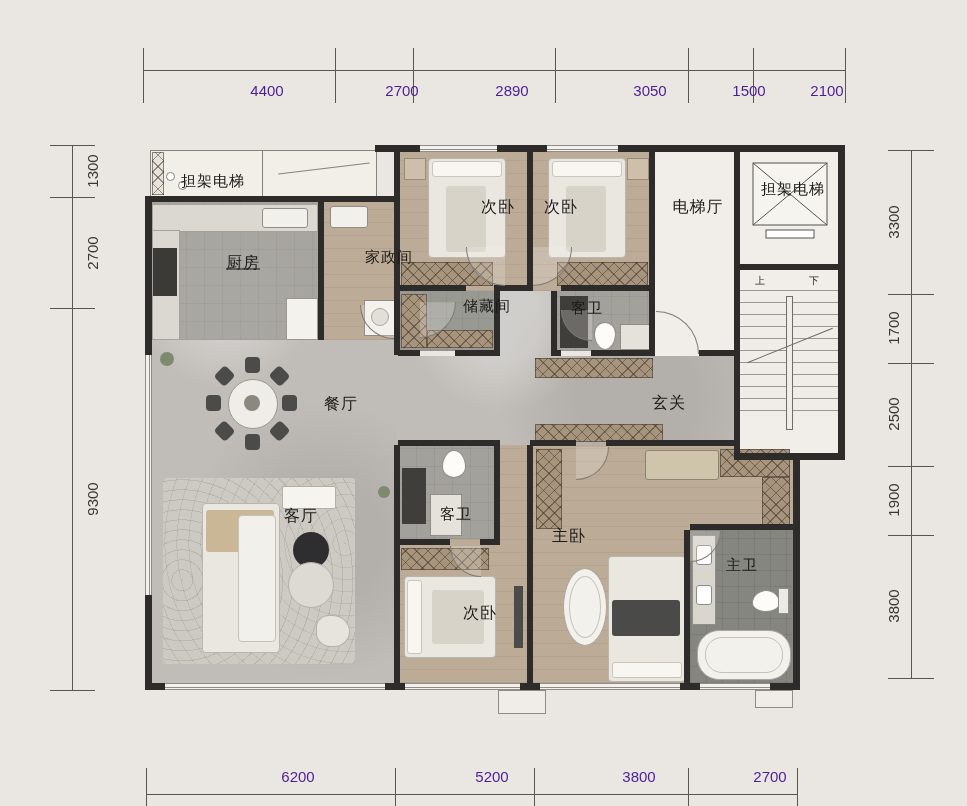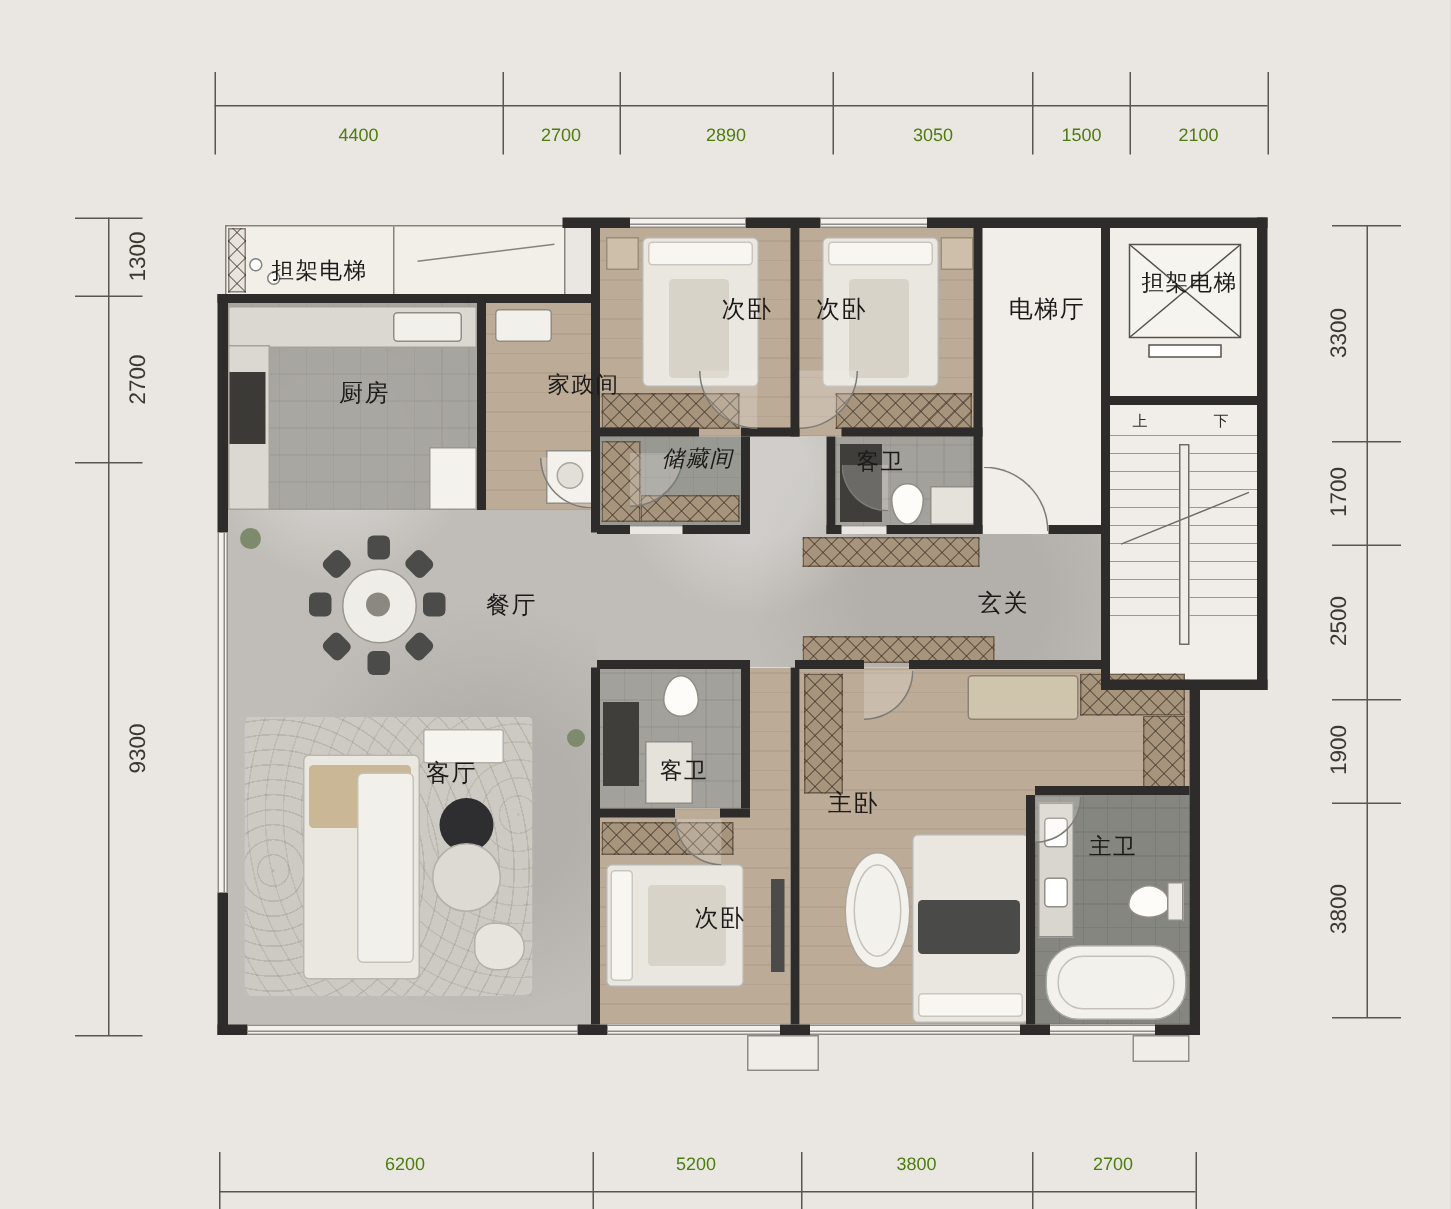"4400" .dim { color: #4d7c0f -> #4c1d95; font-size: 12px -> 15px; margin-left: none -> 28px }
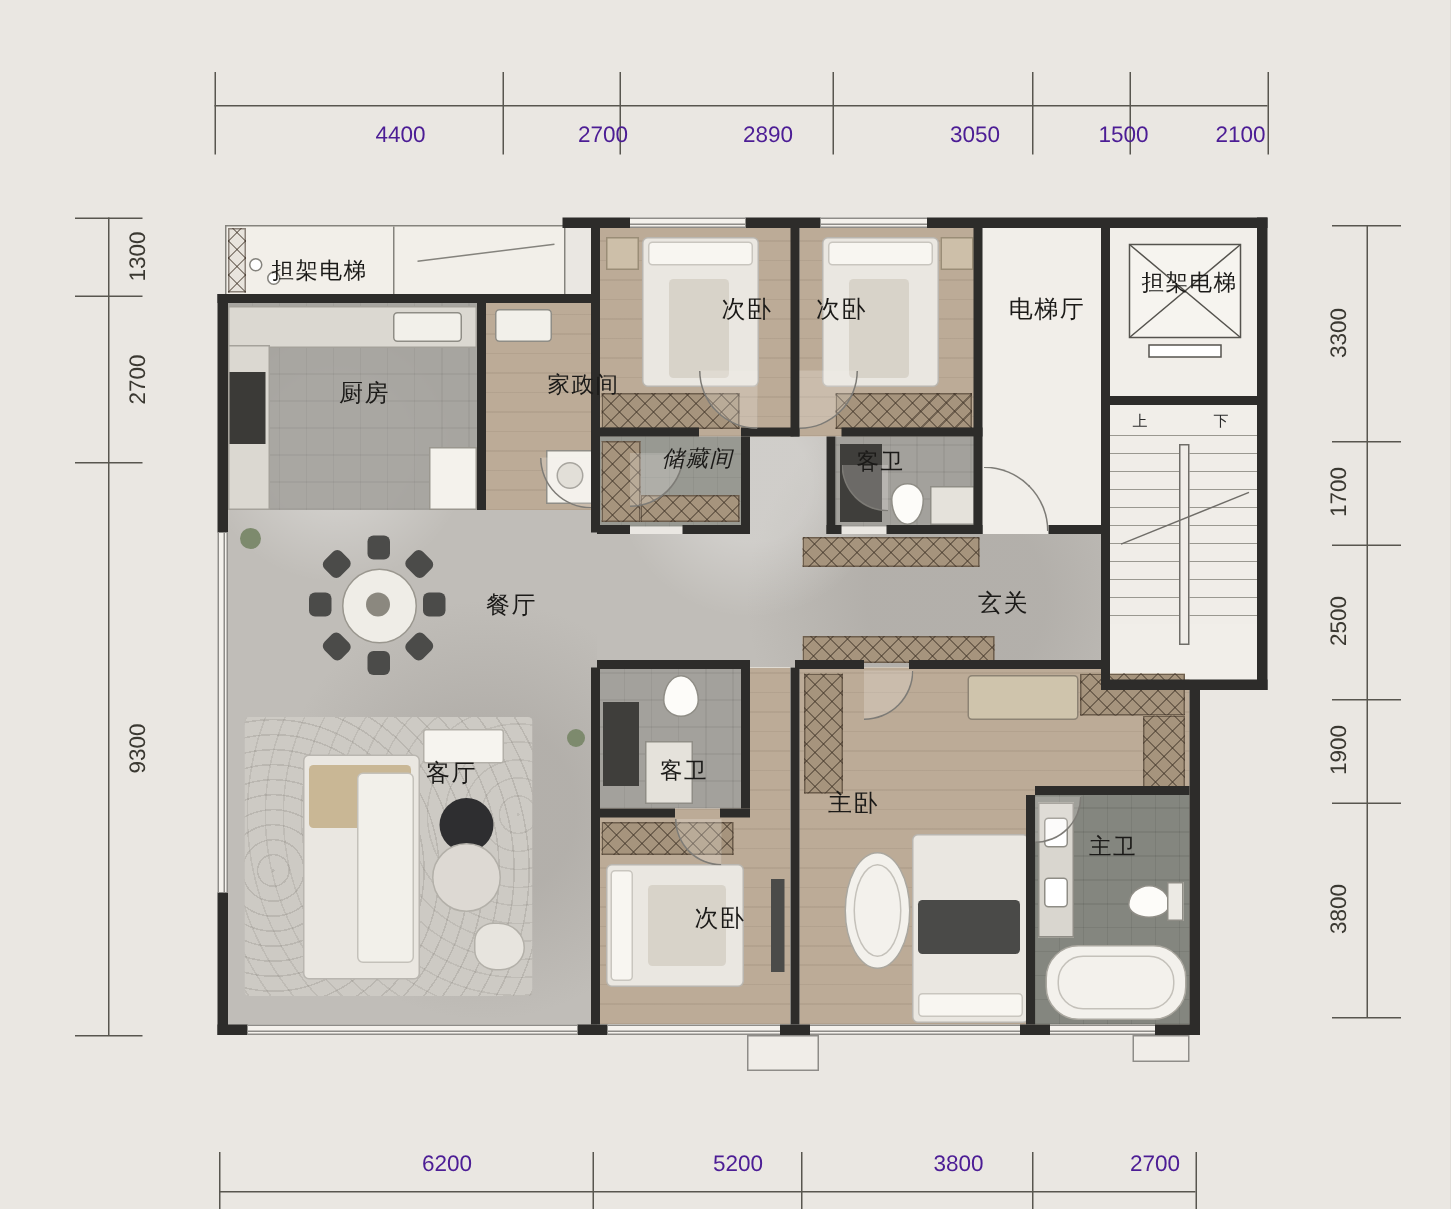"厨房" div.rlabel { text-decoration: none -> underline }
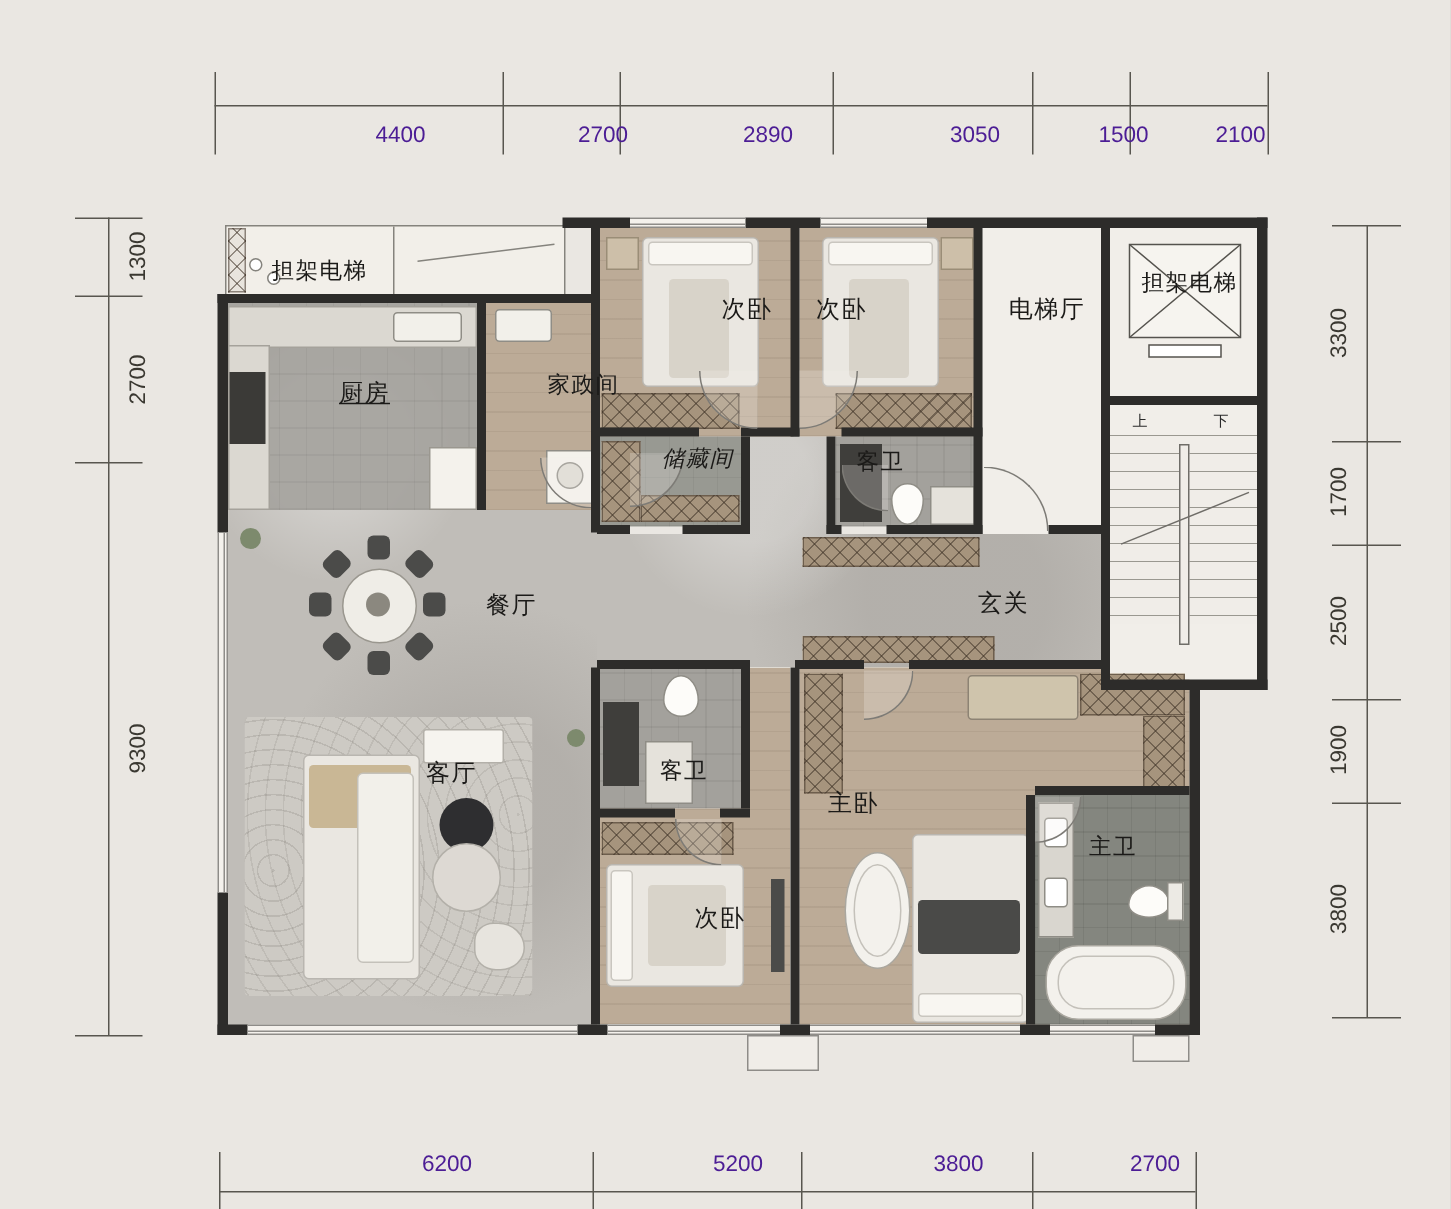"储藏间" div.rlabel { font-style: italic -> none; left: 465px -> 487px }
